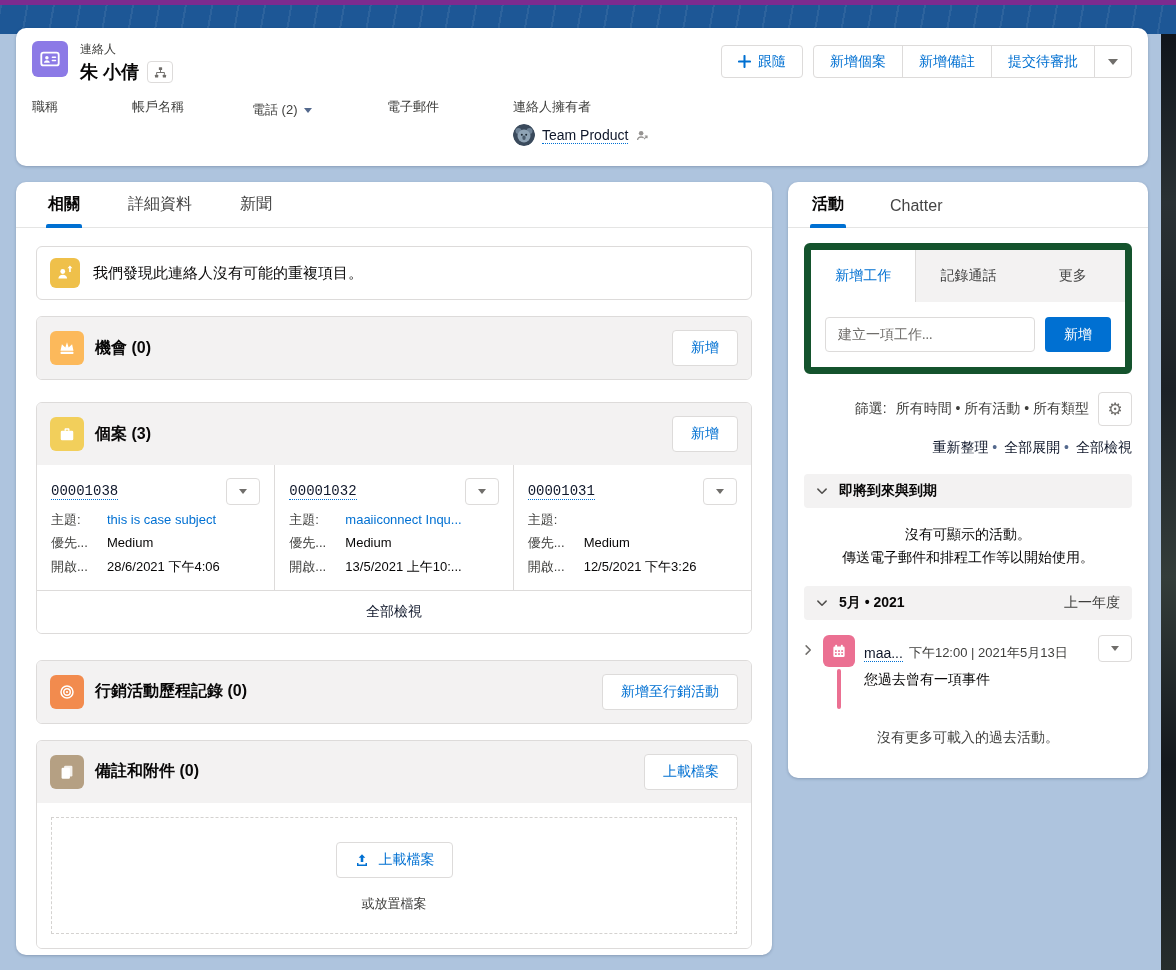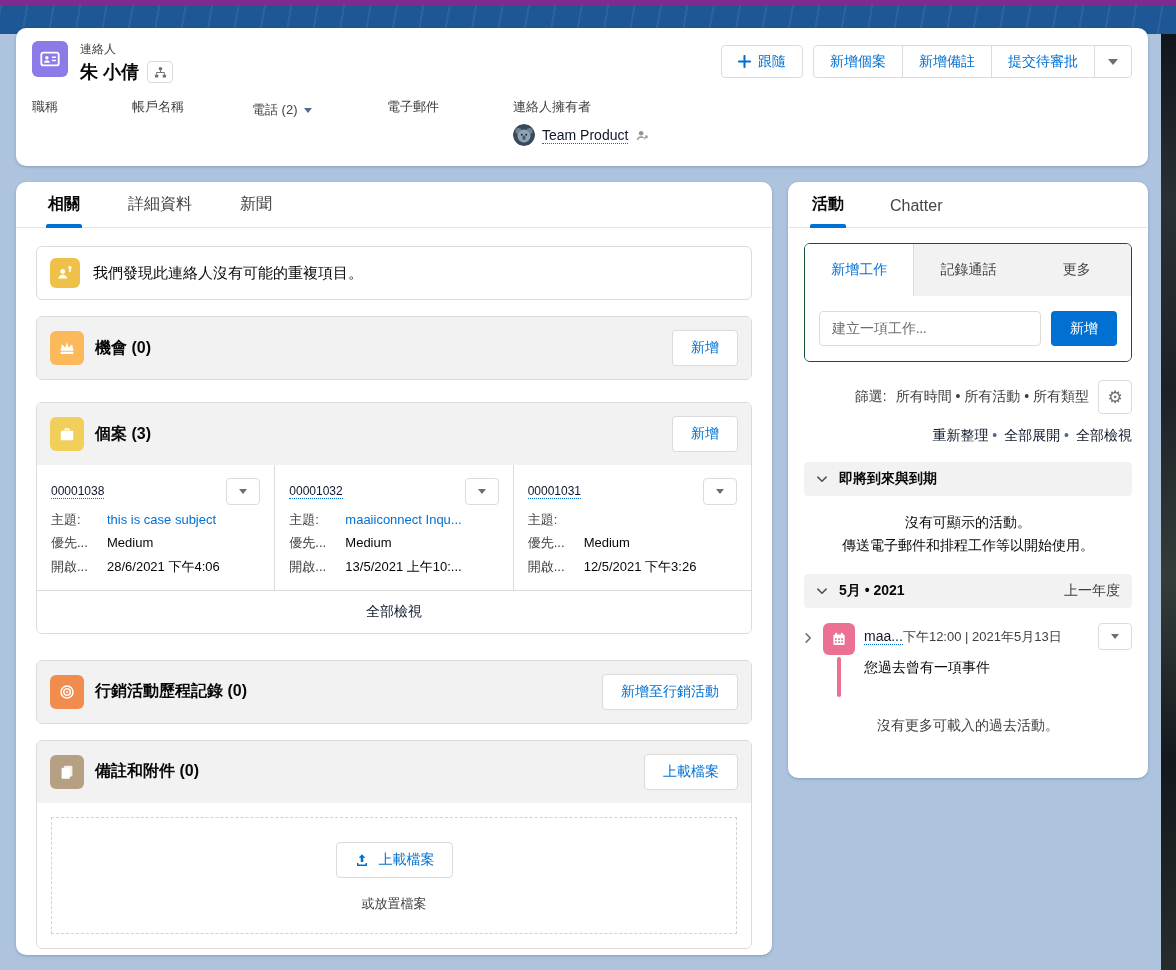"新增工作" .composer { border: 1px solid #14532d -> 7px solid #14532d }
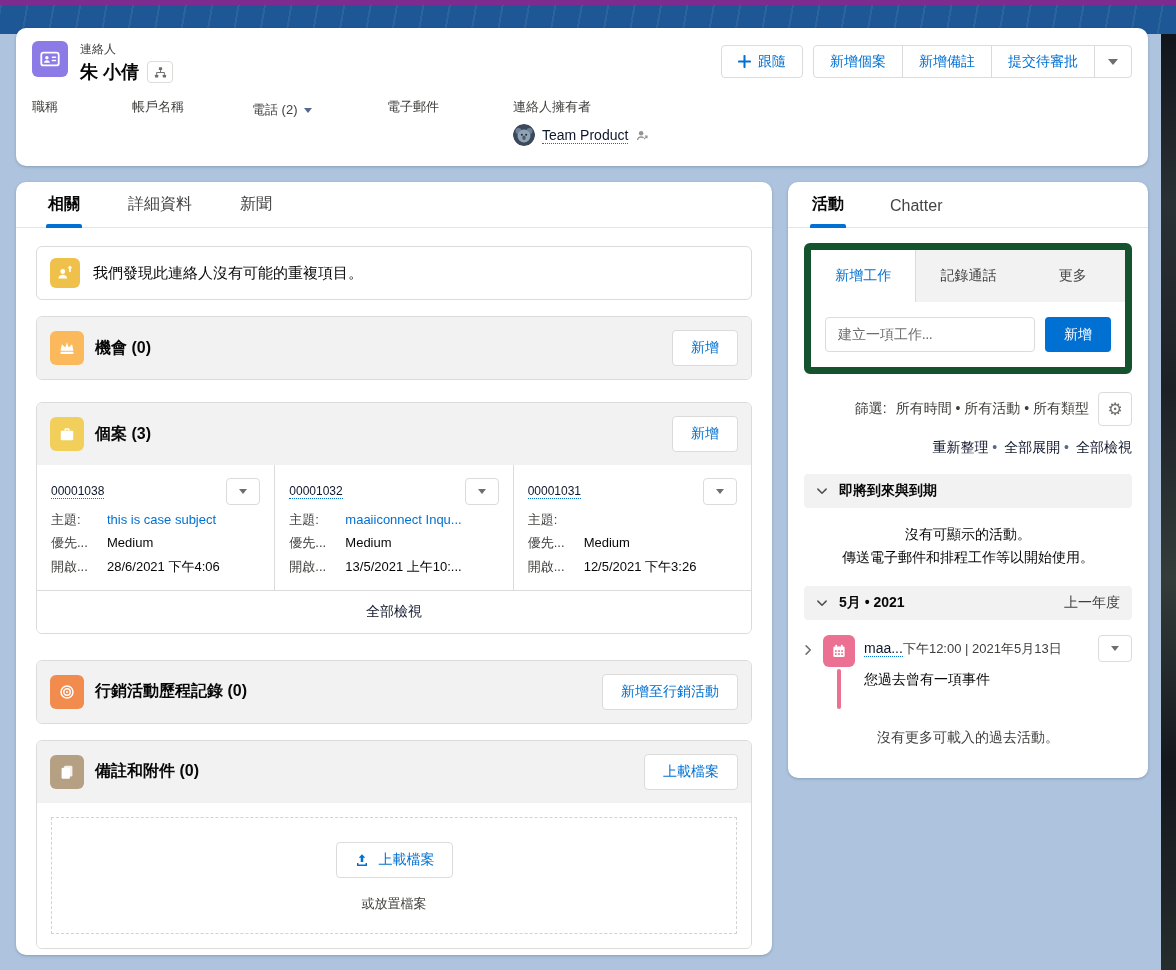"00001038" .case-num { font-family: none -> Liberation Mono, monospace; font-size: 12px -> 14px }
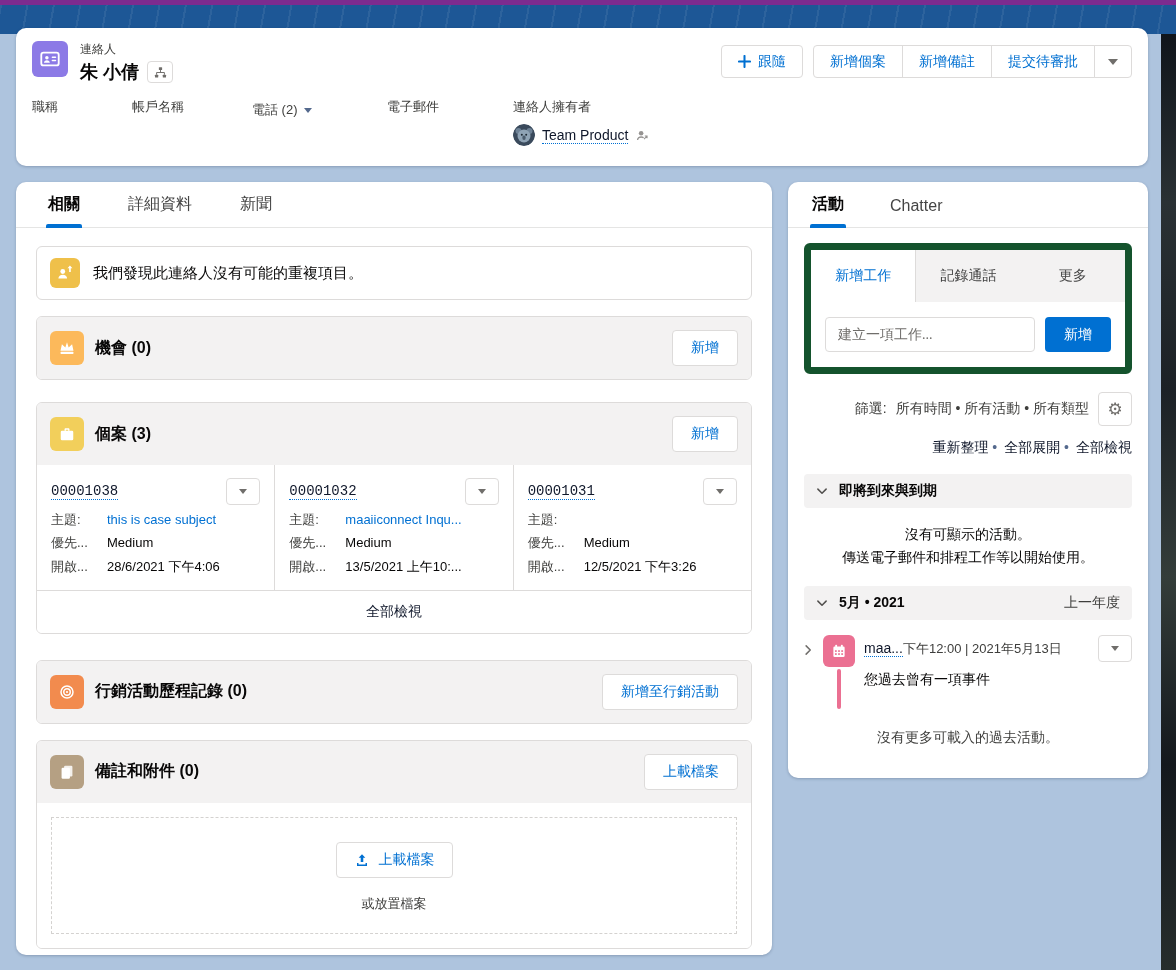"maa..." .tl-row1 { align-items: center -> flex-end; gap: none -> 6px }
